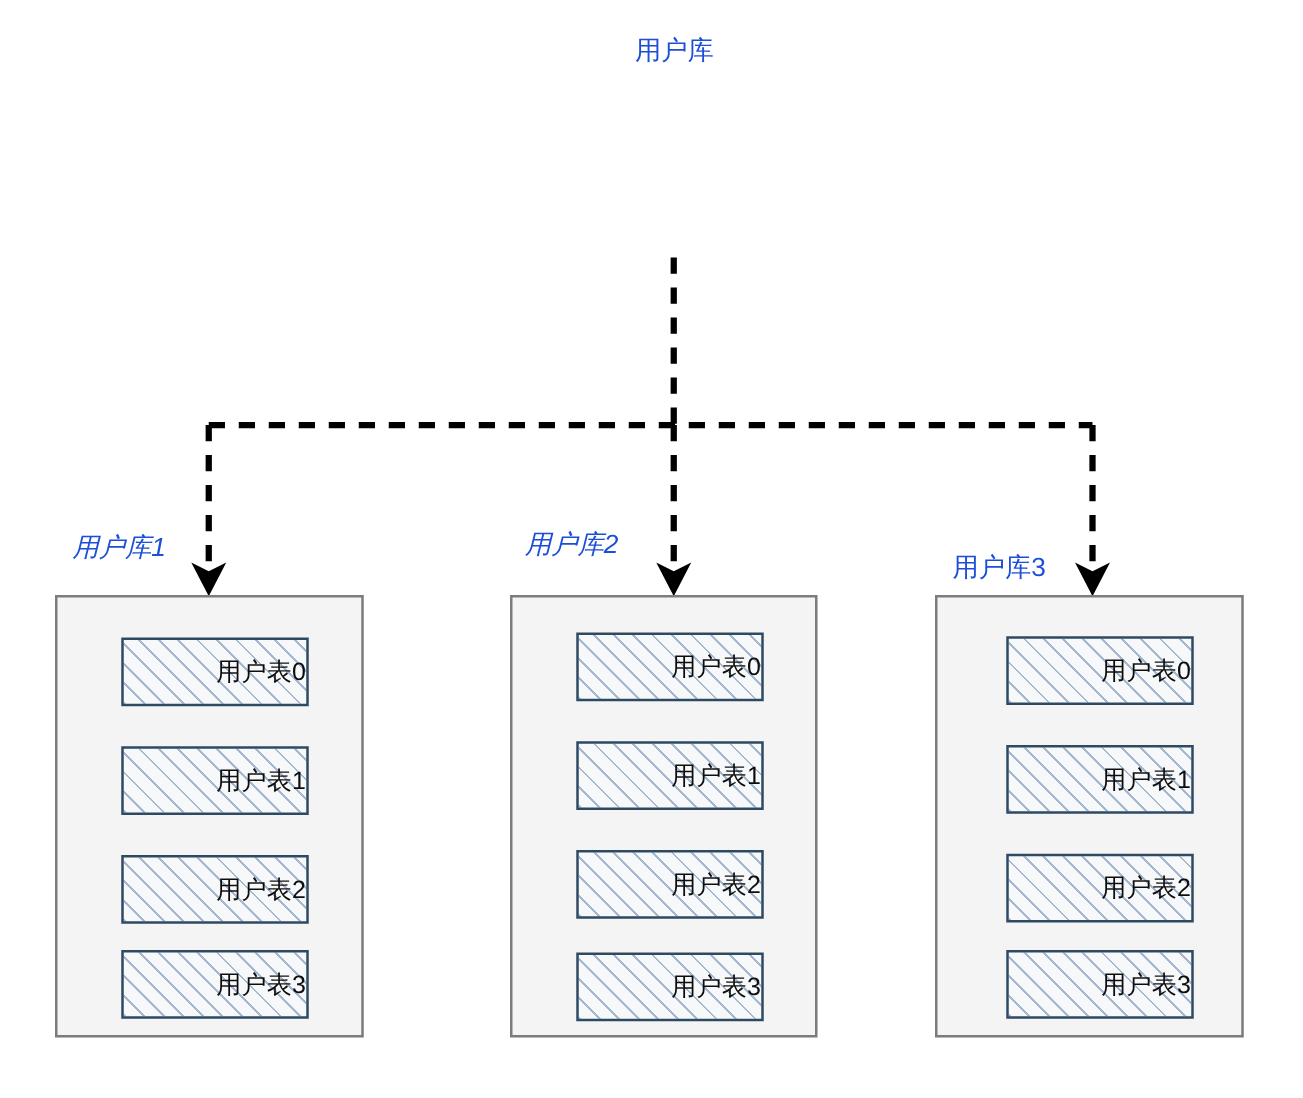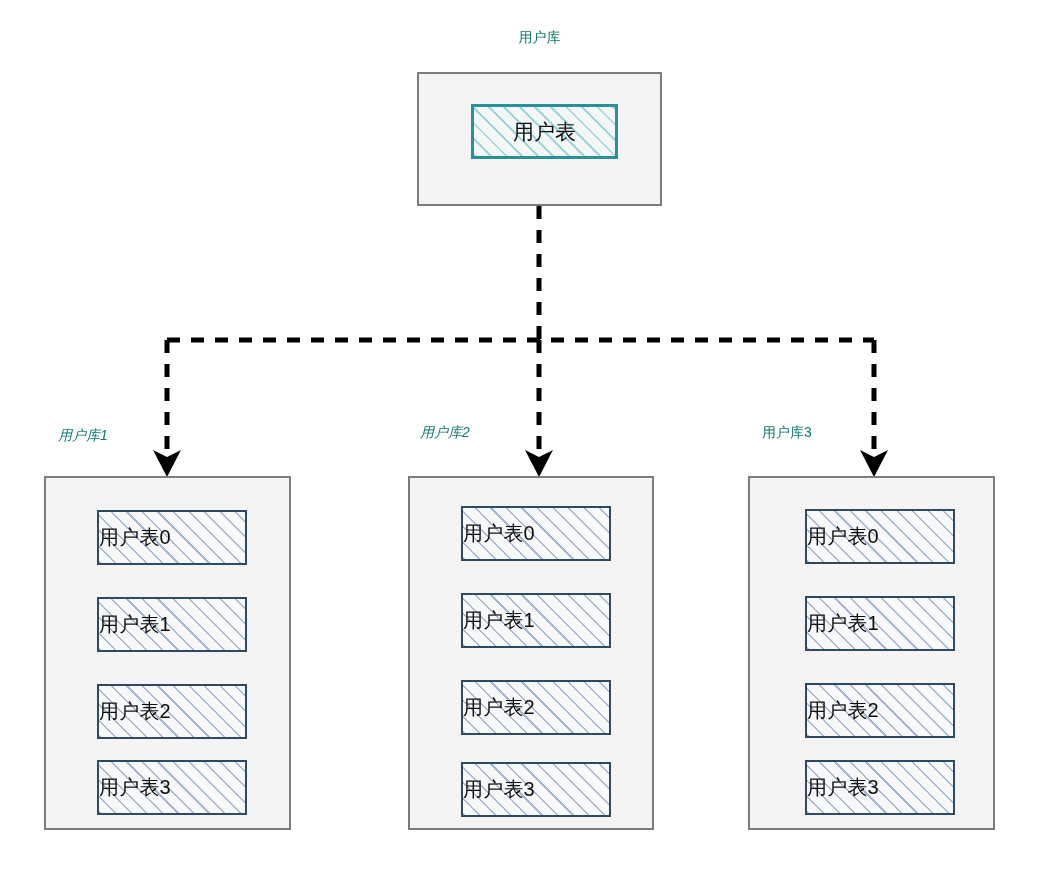"用户库" .db-caption { color: #0f766e -> #1d4ed8; font-size: 14px -> 21px }
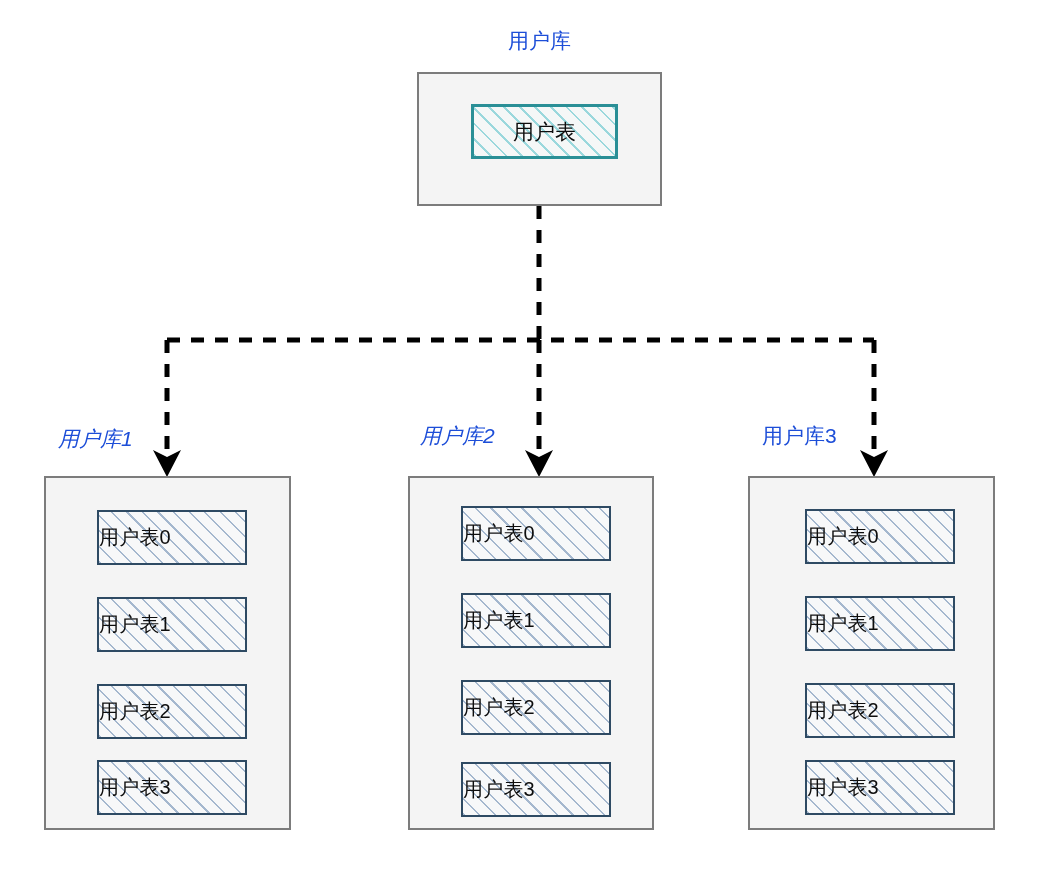"用户表" div.db-container { html: <div> <div> <span>用户表</span> </div> </div> -> none }
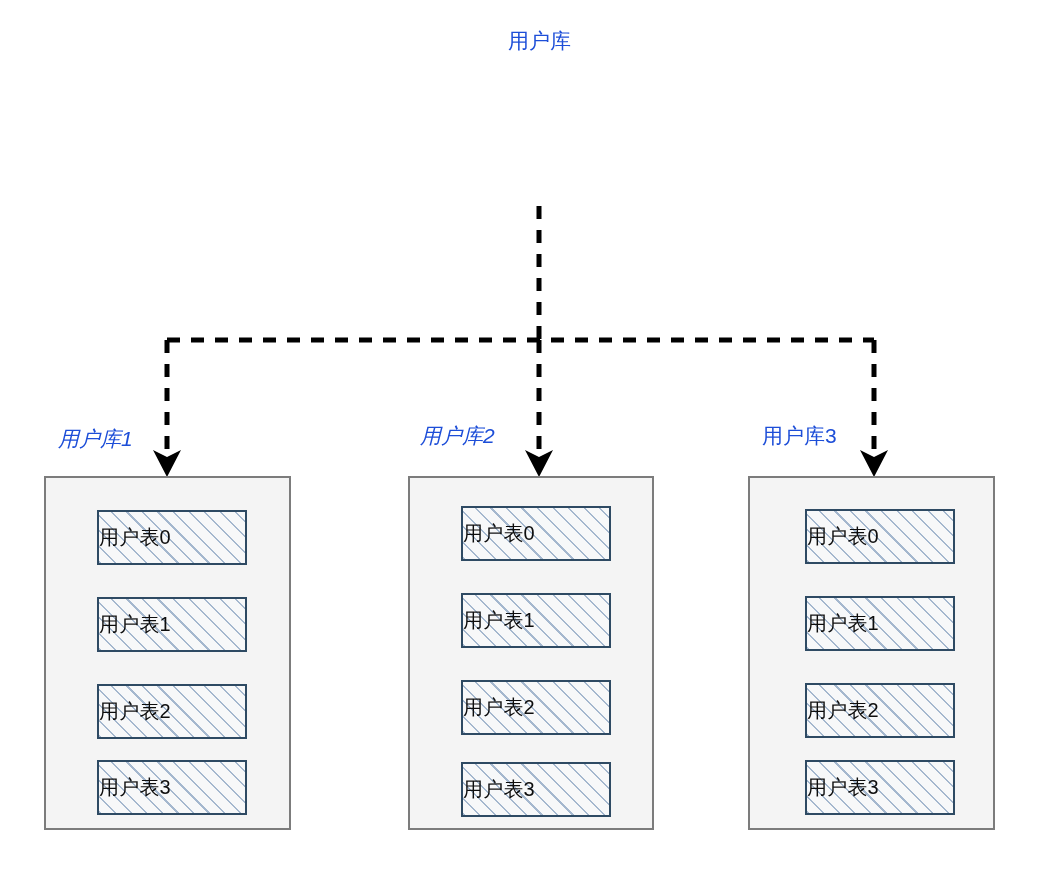"用户库3" div.db-caption { top: 425px -> 444px }
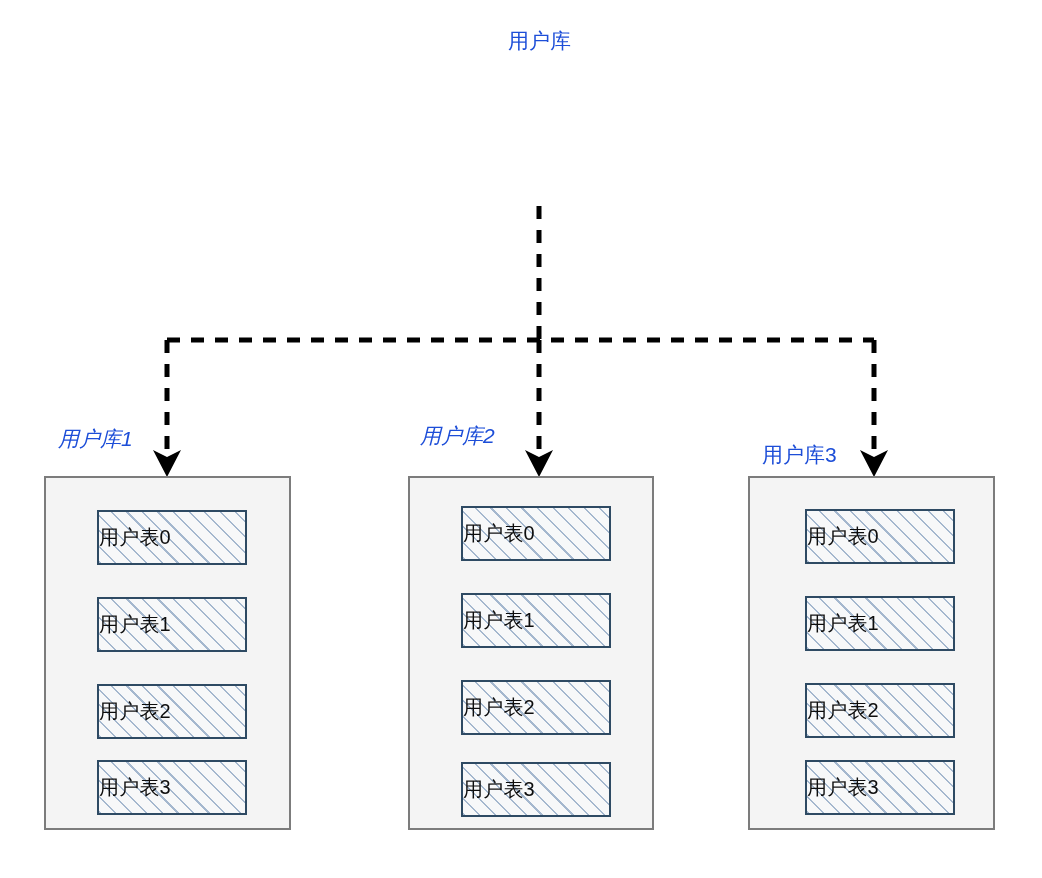"用户表0" .tbl { justify-content: flex-start -> flex-end }
